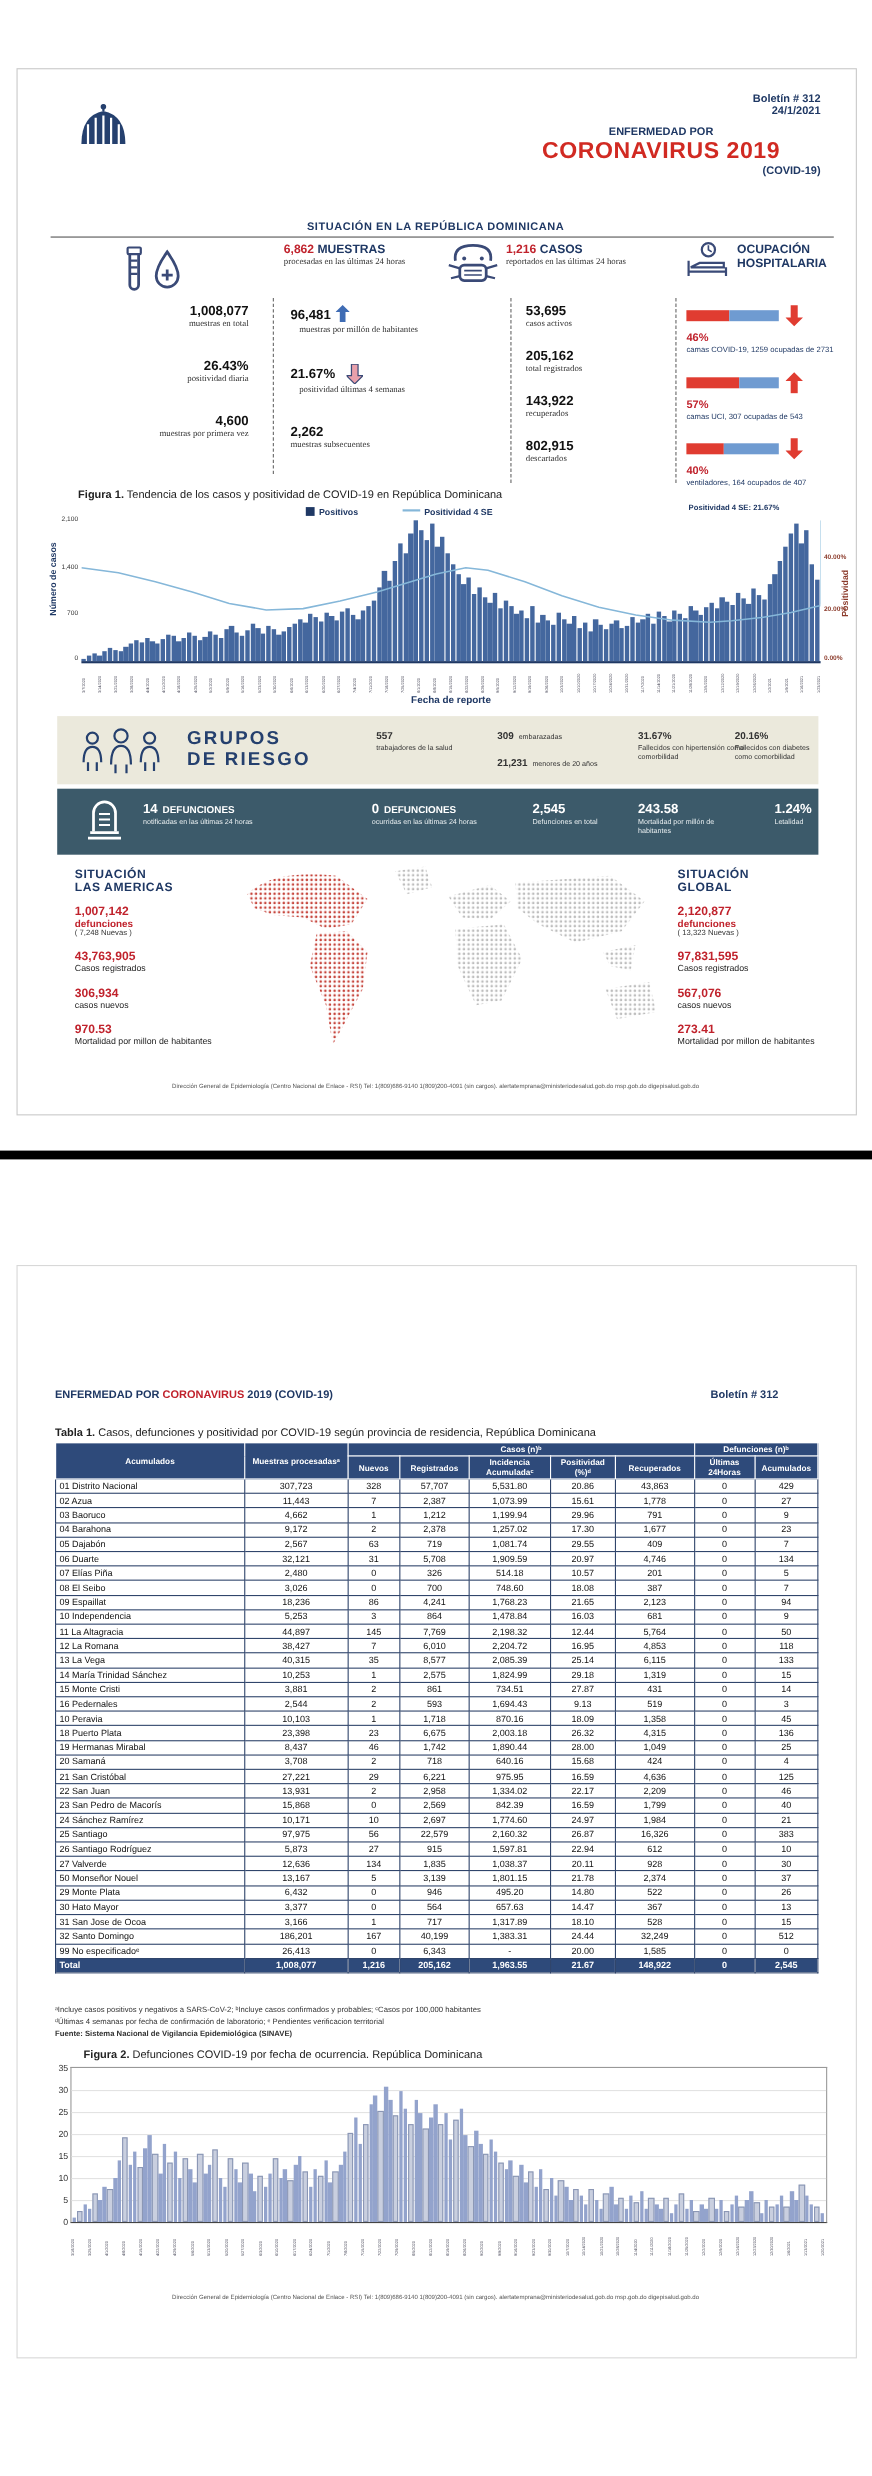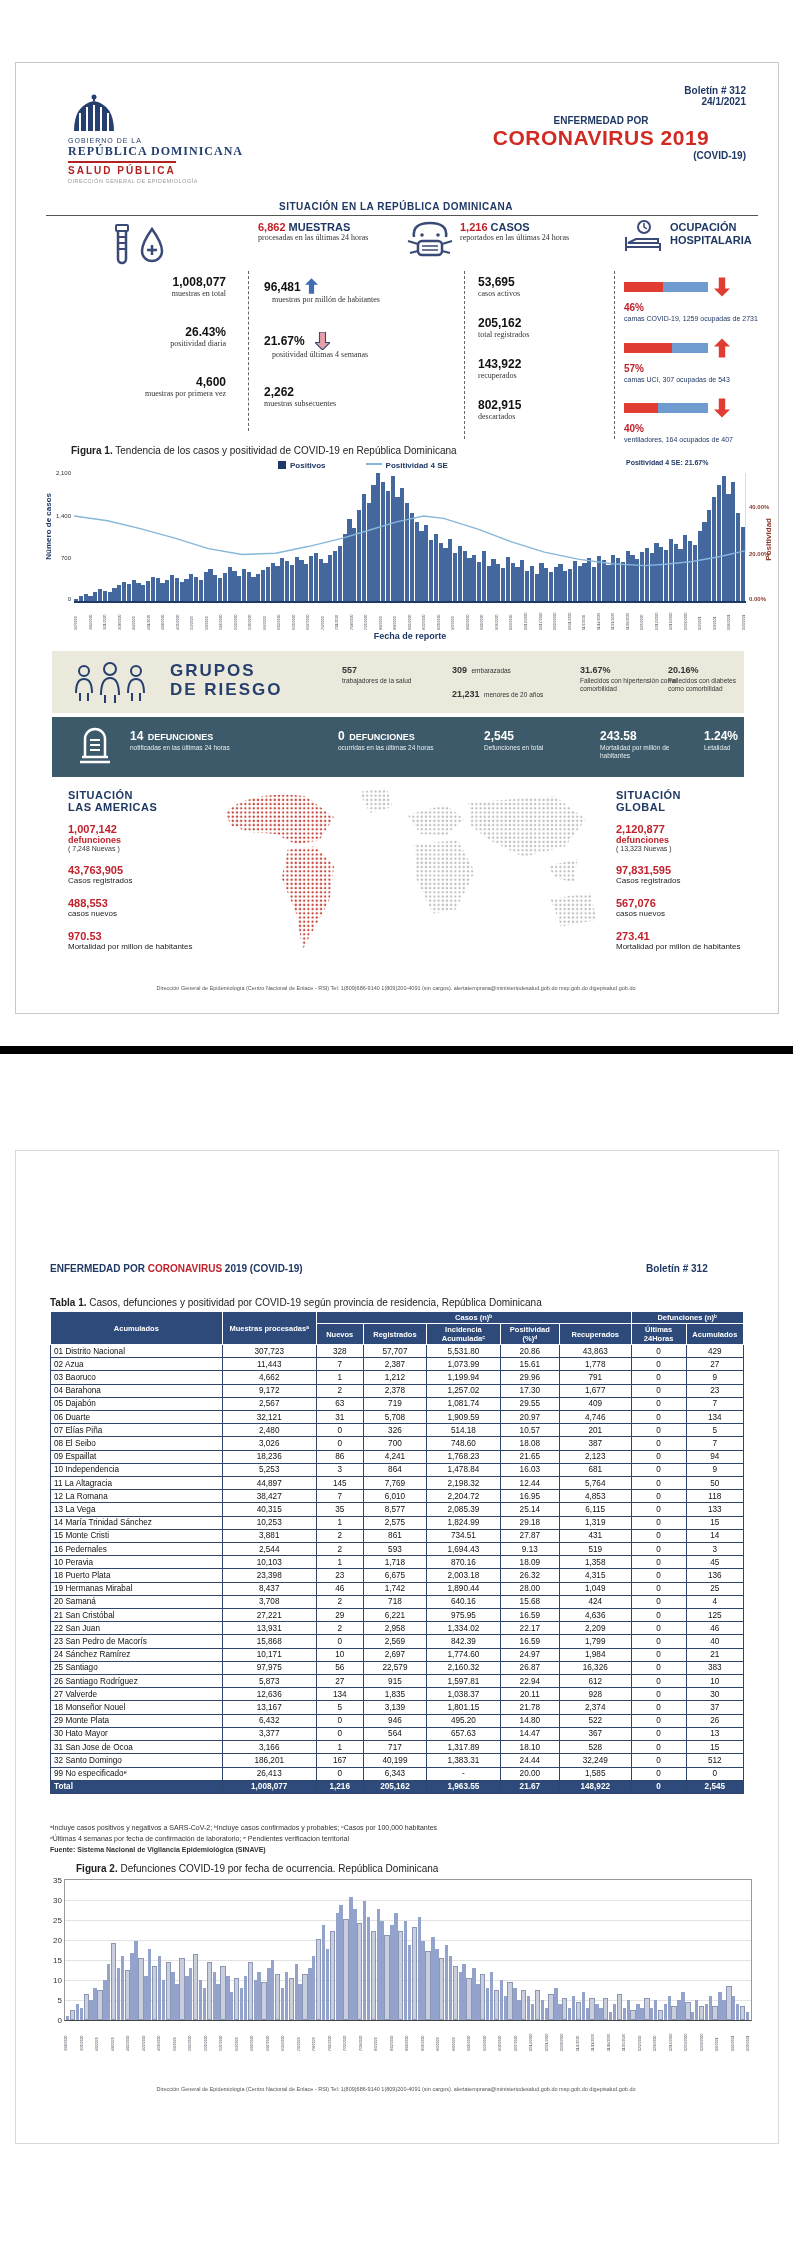"REPÚBLICA DOMINICANA" div.abs { html: <div> <div>GOBIERNO DE LA</div> <div>REPÚBLICA DOMINICANA</div> <div>SALUD PÚBLICA</div> <div>DIRECCIÓN GENERAL DE EPIDEMIOLOGÍA</div> </div> -> none }
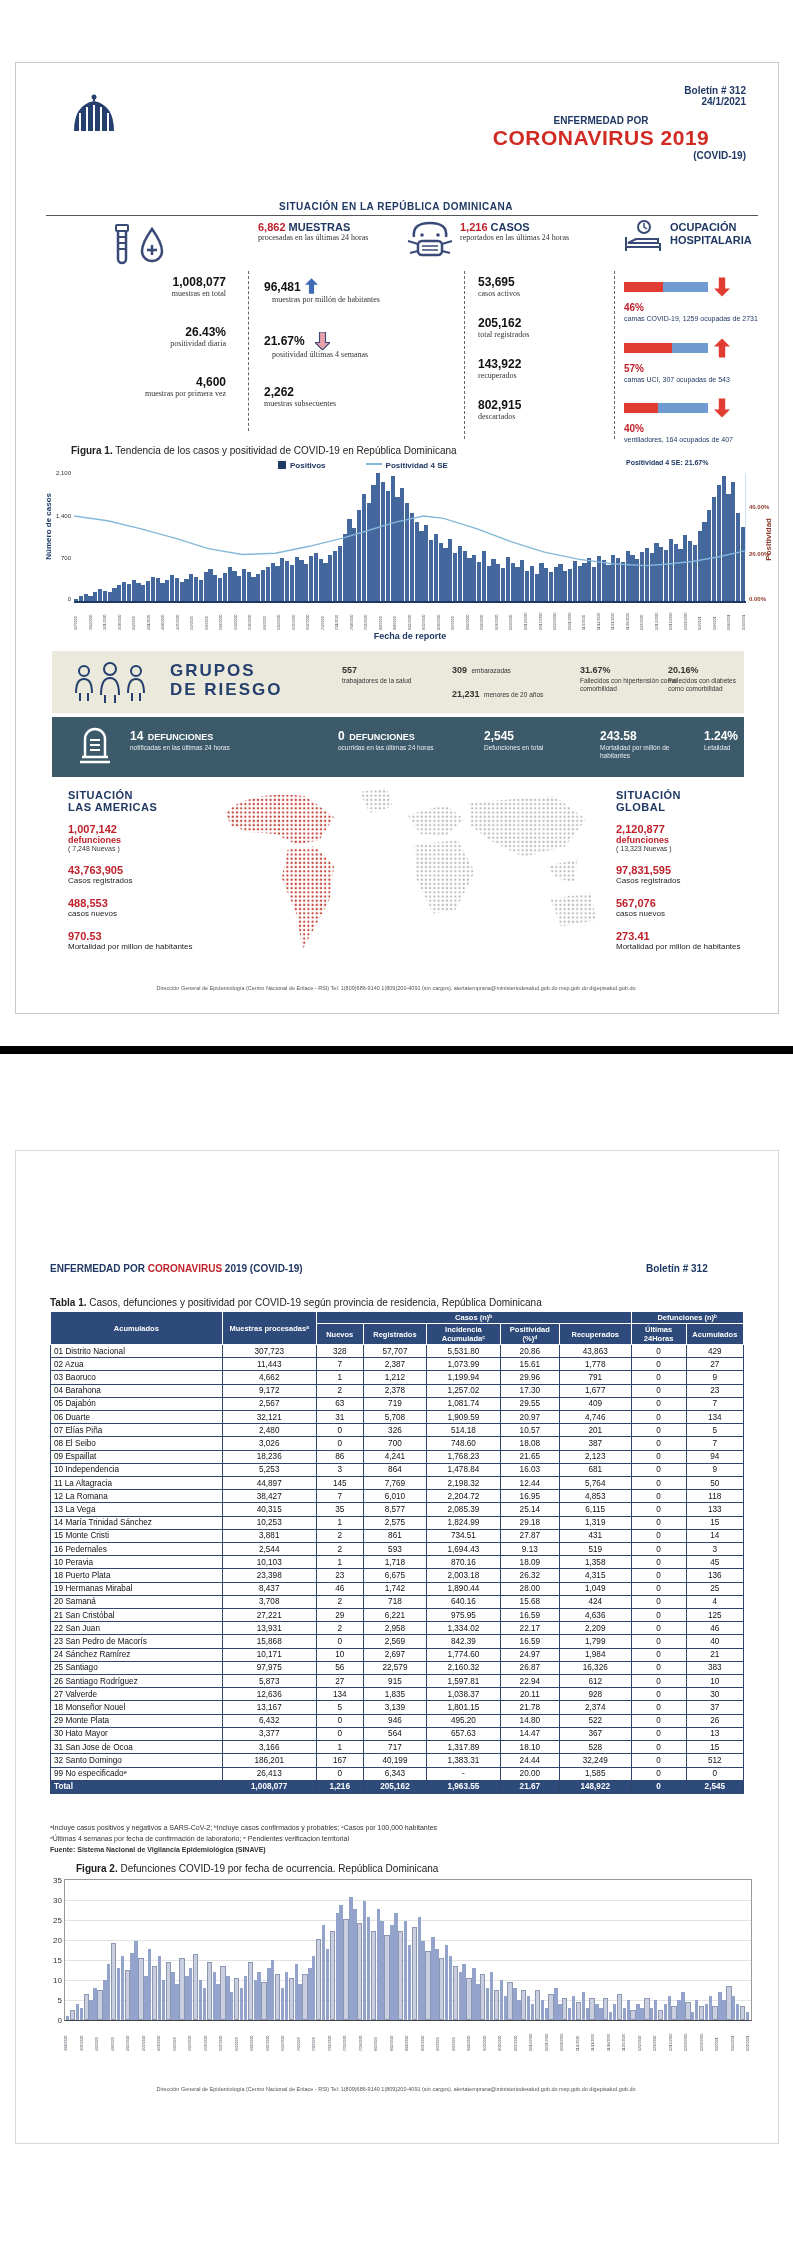"243.58" div.abs { left: 548px -> 528px }
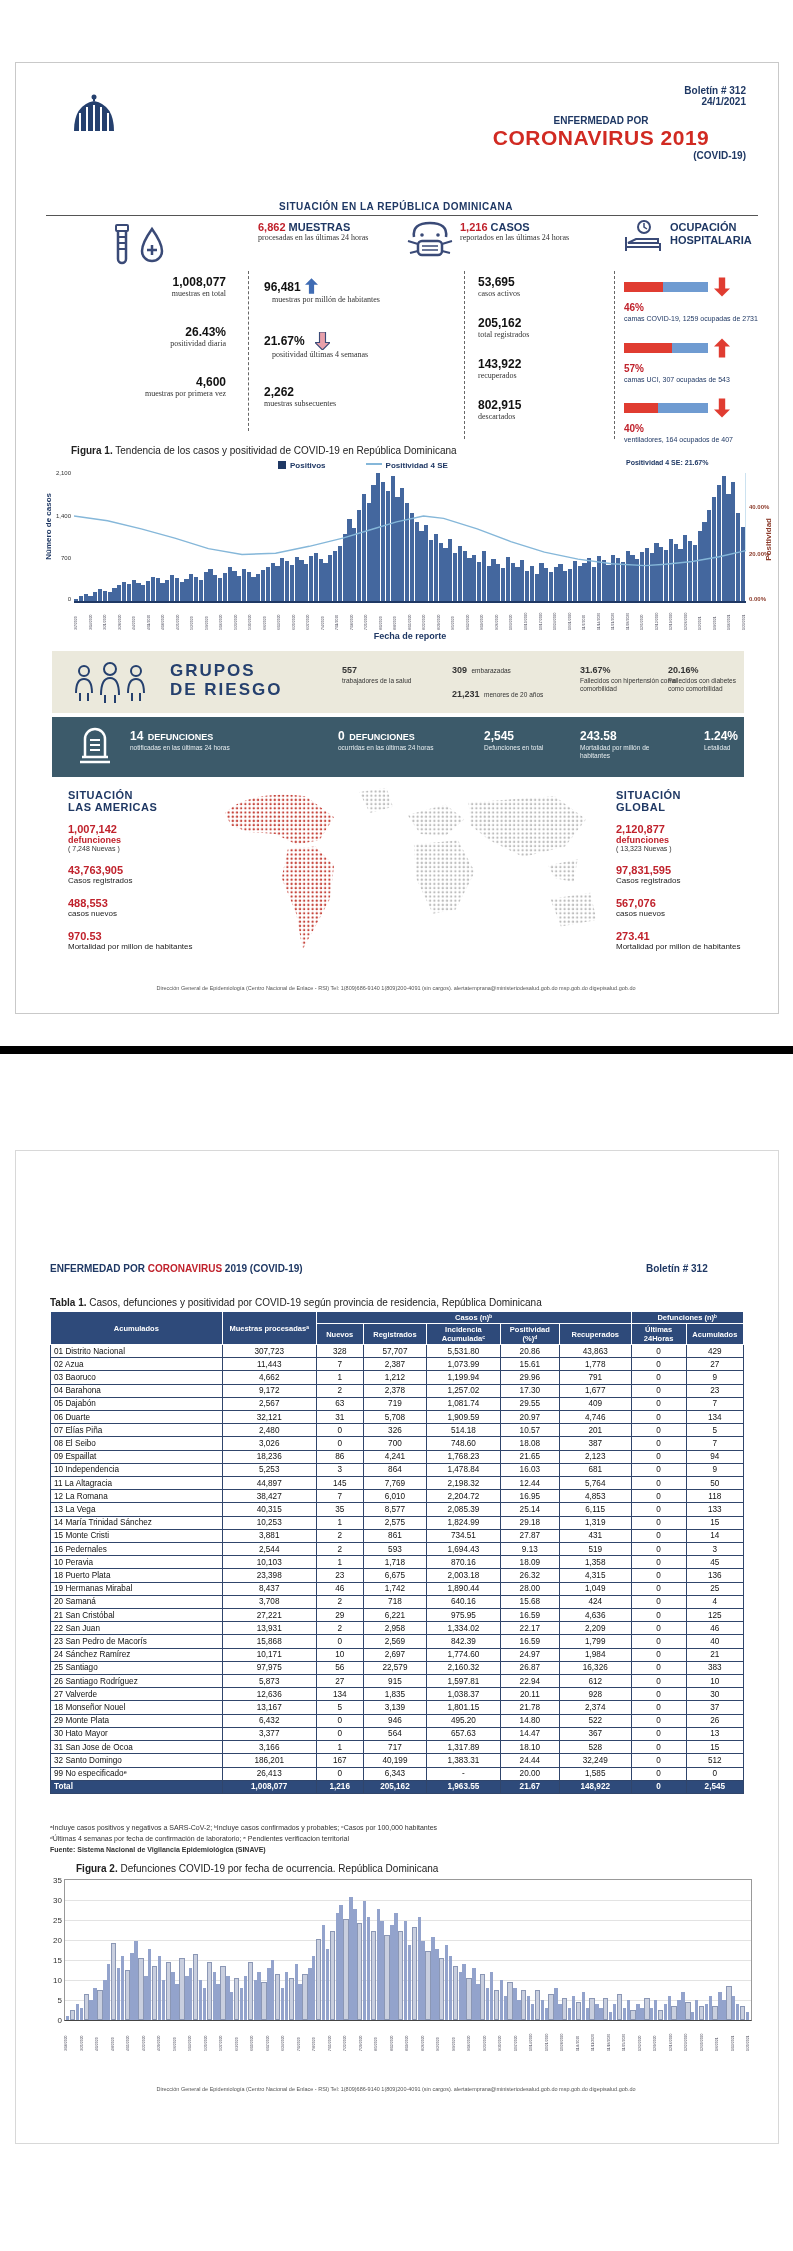"488,553" div.wnum { text: 488,553 -> 306,934 }
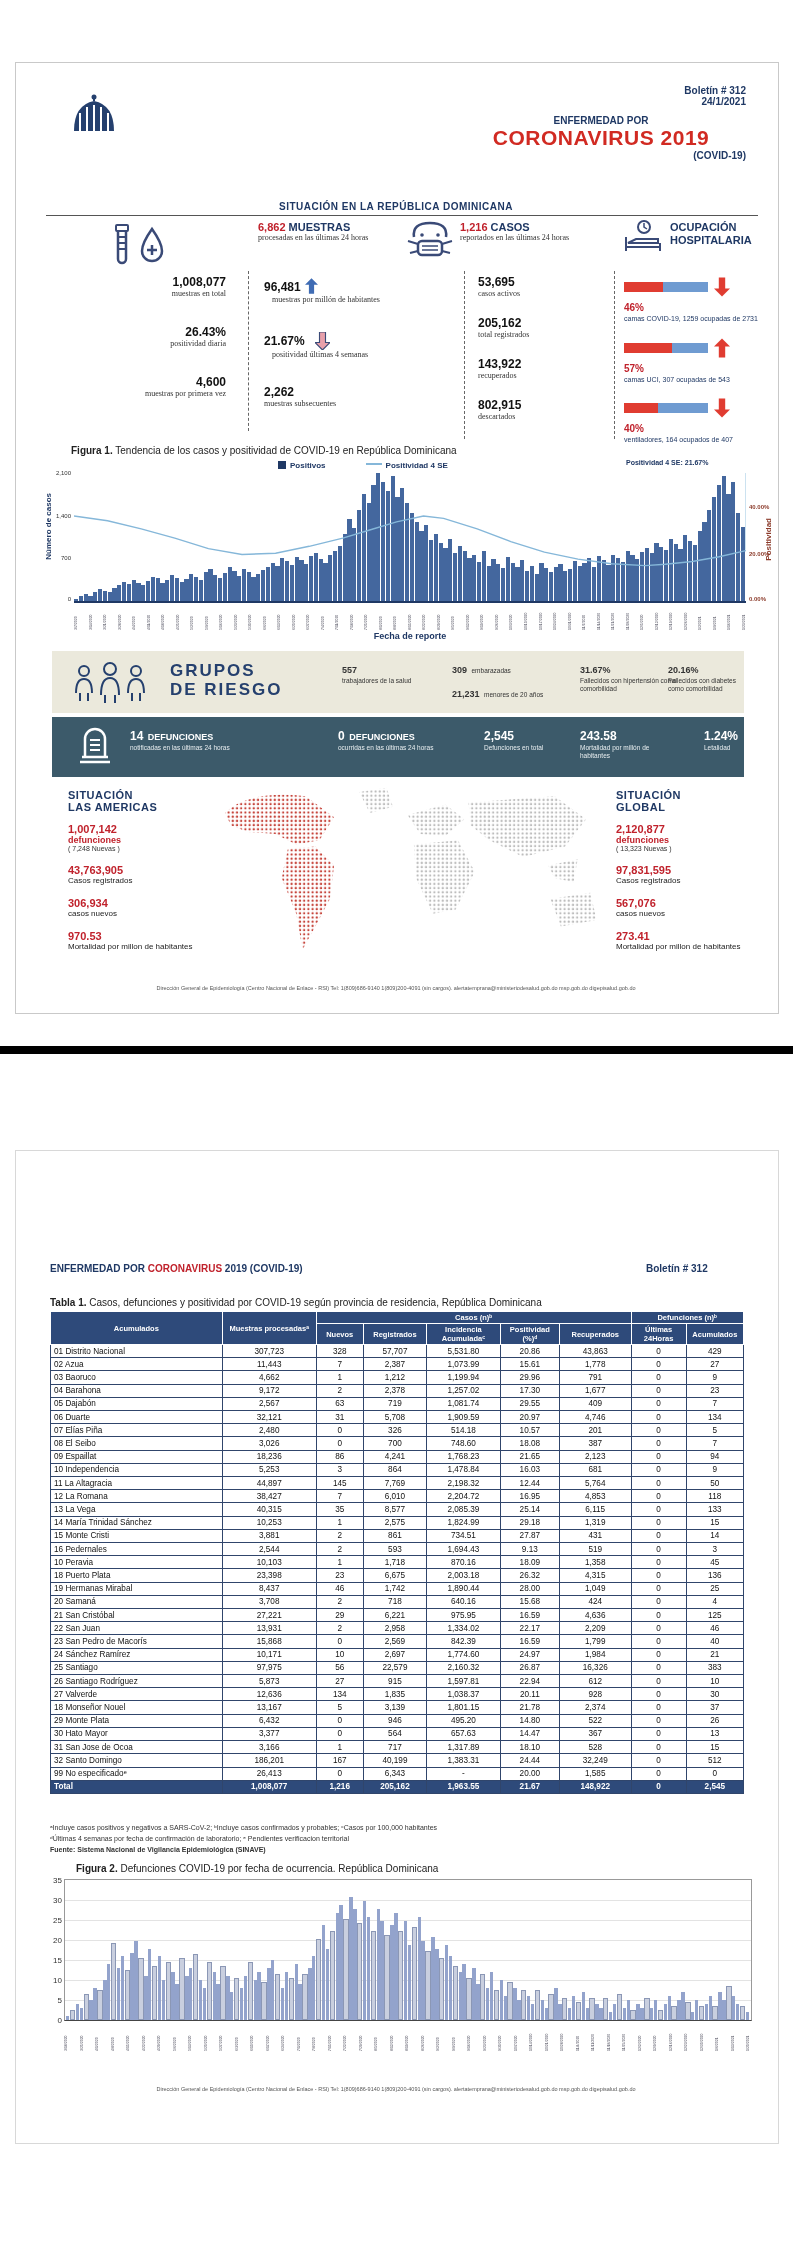"18 Monseñor Nouel" td.prov { text: 18 -> 50 }
